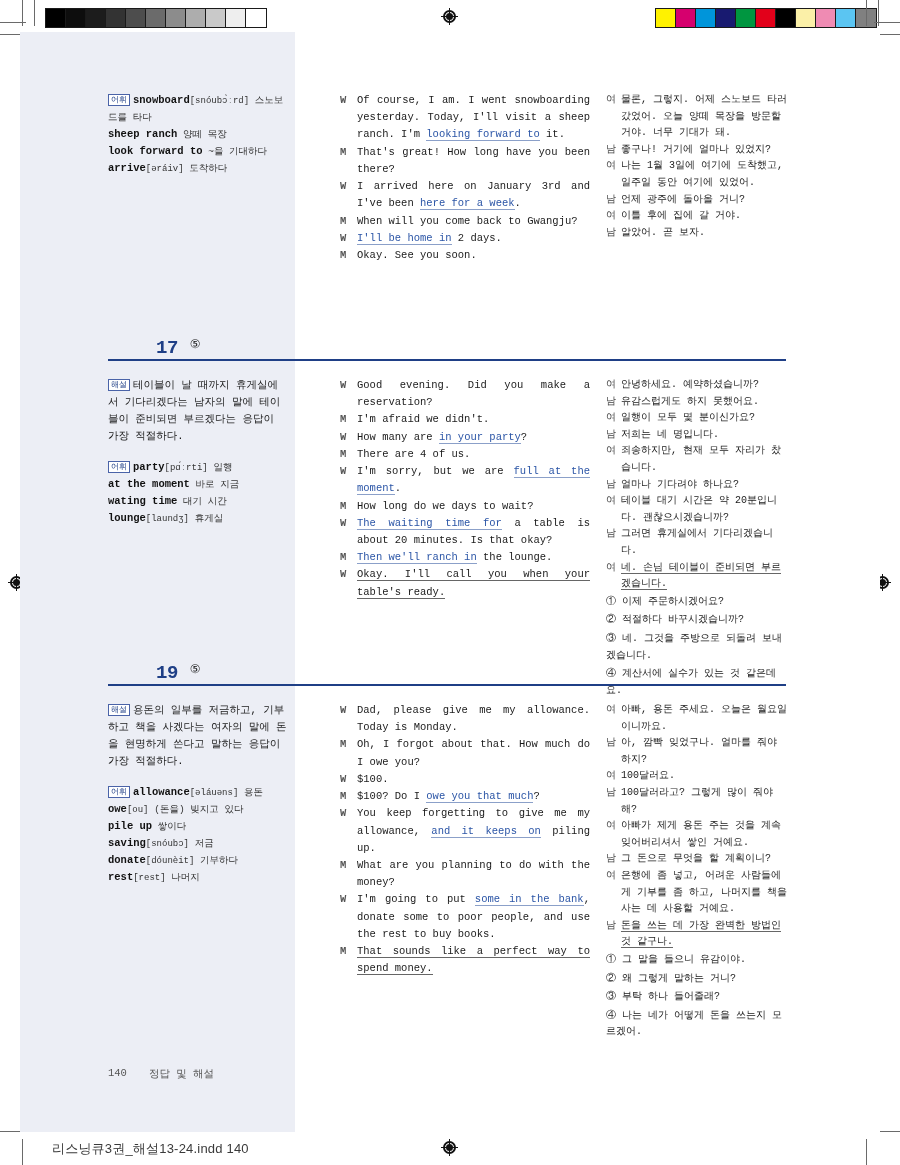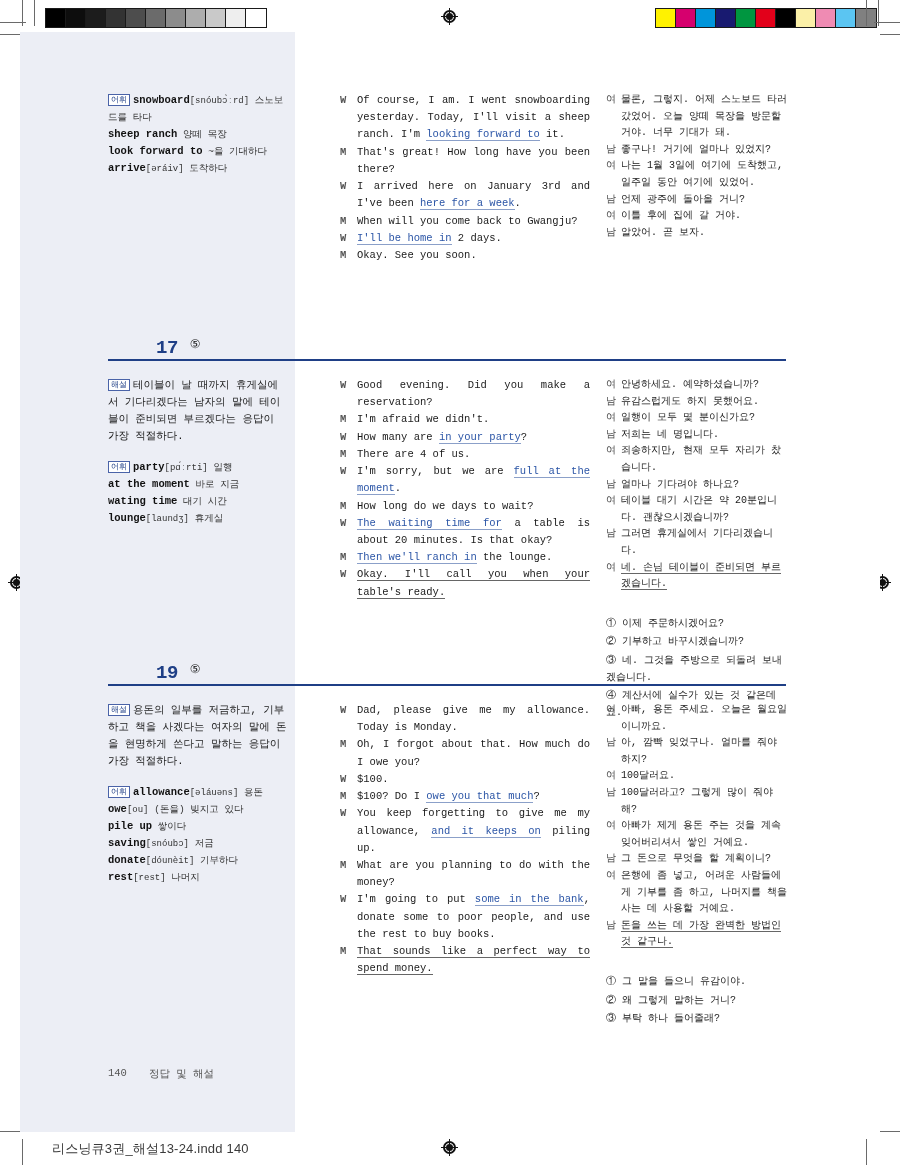"① 이제 주문하시겠어요?" .koptions { margin-top: 23px -> 1px }
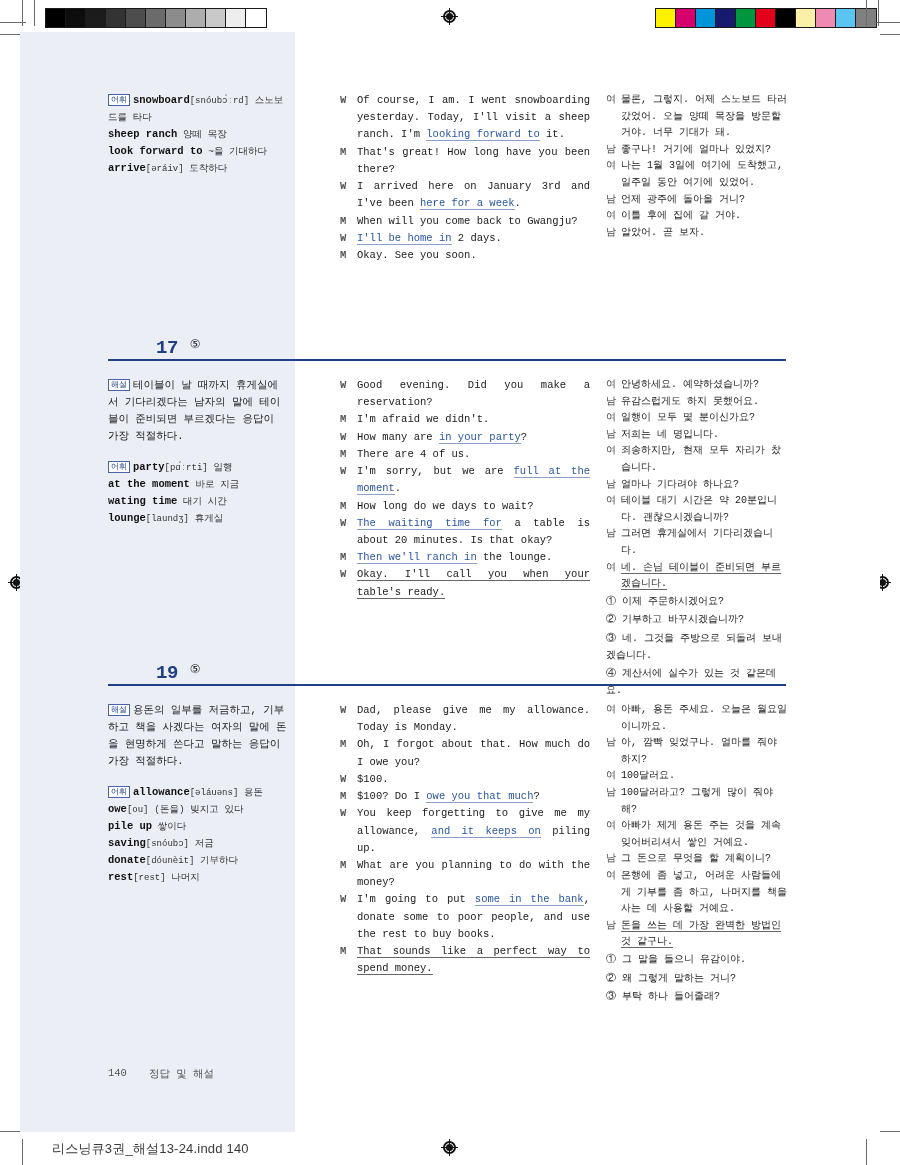"② 기부하고 바꾸시겠습니까?" div.kopt { text: 기부하고 -> 적절하다 }
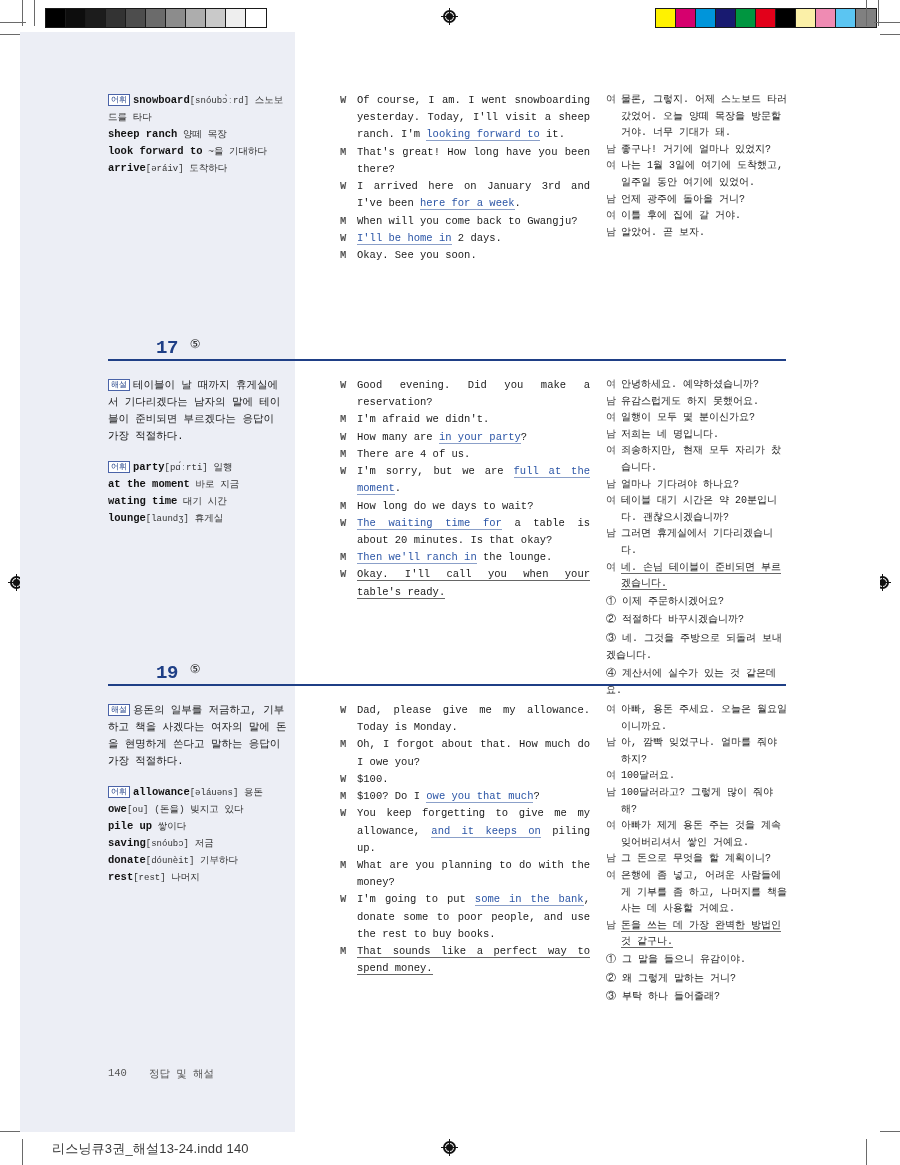"④ 나는 네가 어떻게 돈을" div.kopt { html: none -> <div>④ 나는 네가 어떻게 돈을 쓰는지 모르겠어.</div> }
